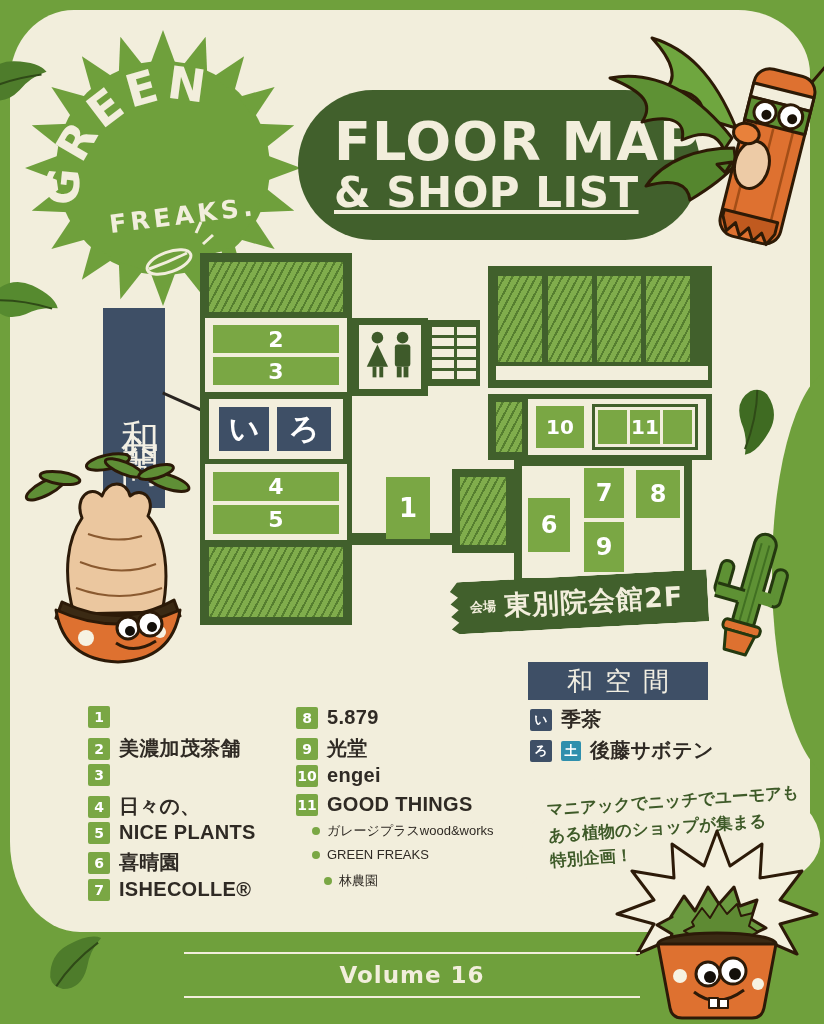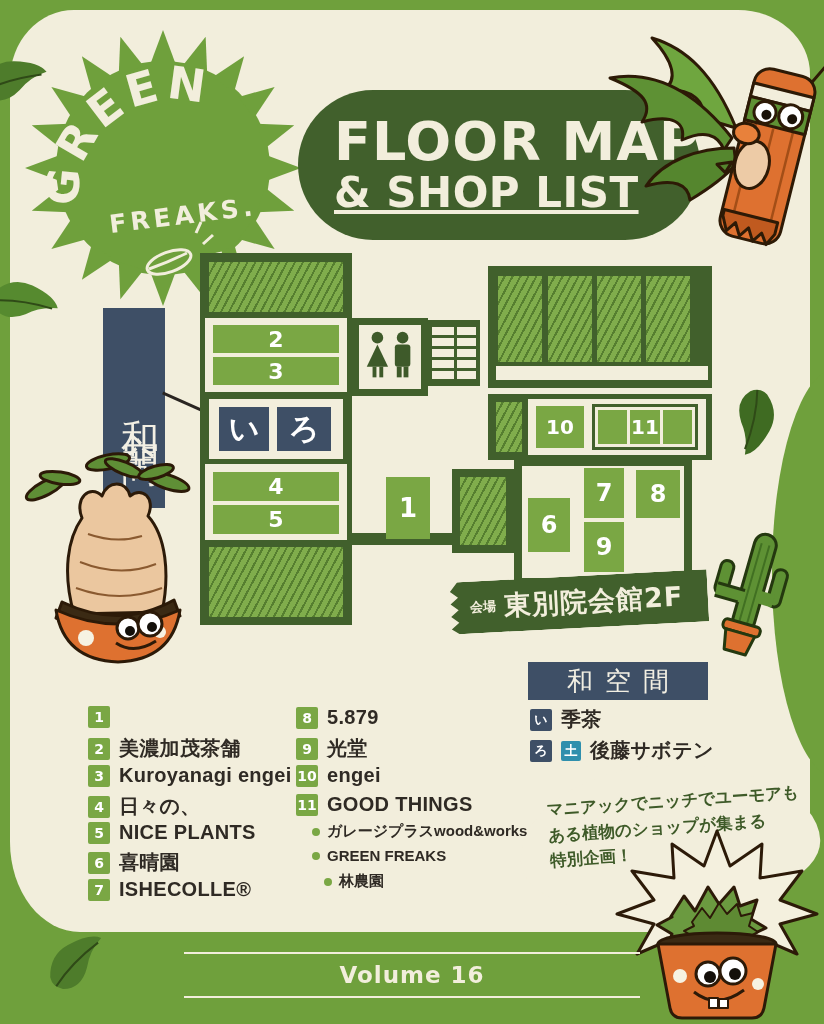"Kuroyanagi engei" span.iname { html: <span>Kuroyanagi engei</span> -> none }
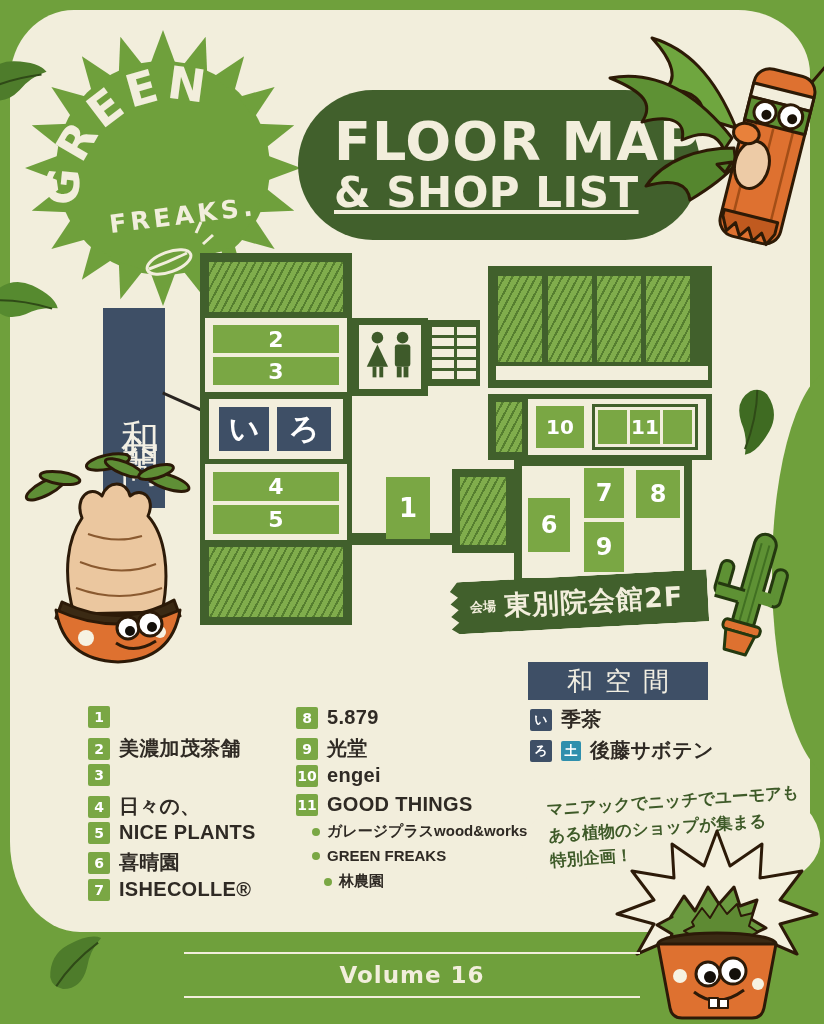"ガレージプラスwood&works" .bname { font-size: 15px -> 13px; font-weight: 700 -> 400 }
